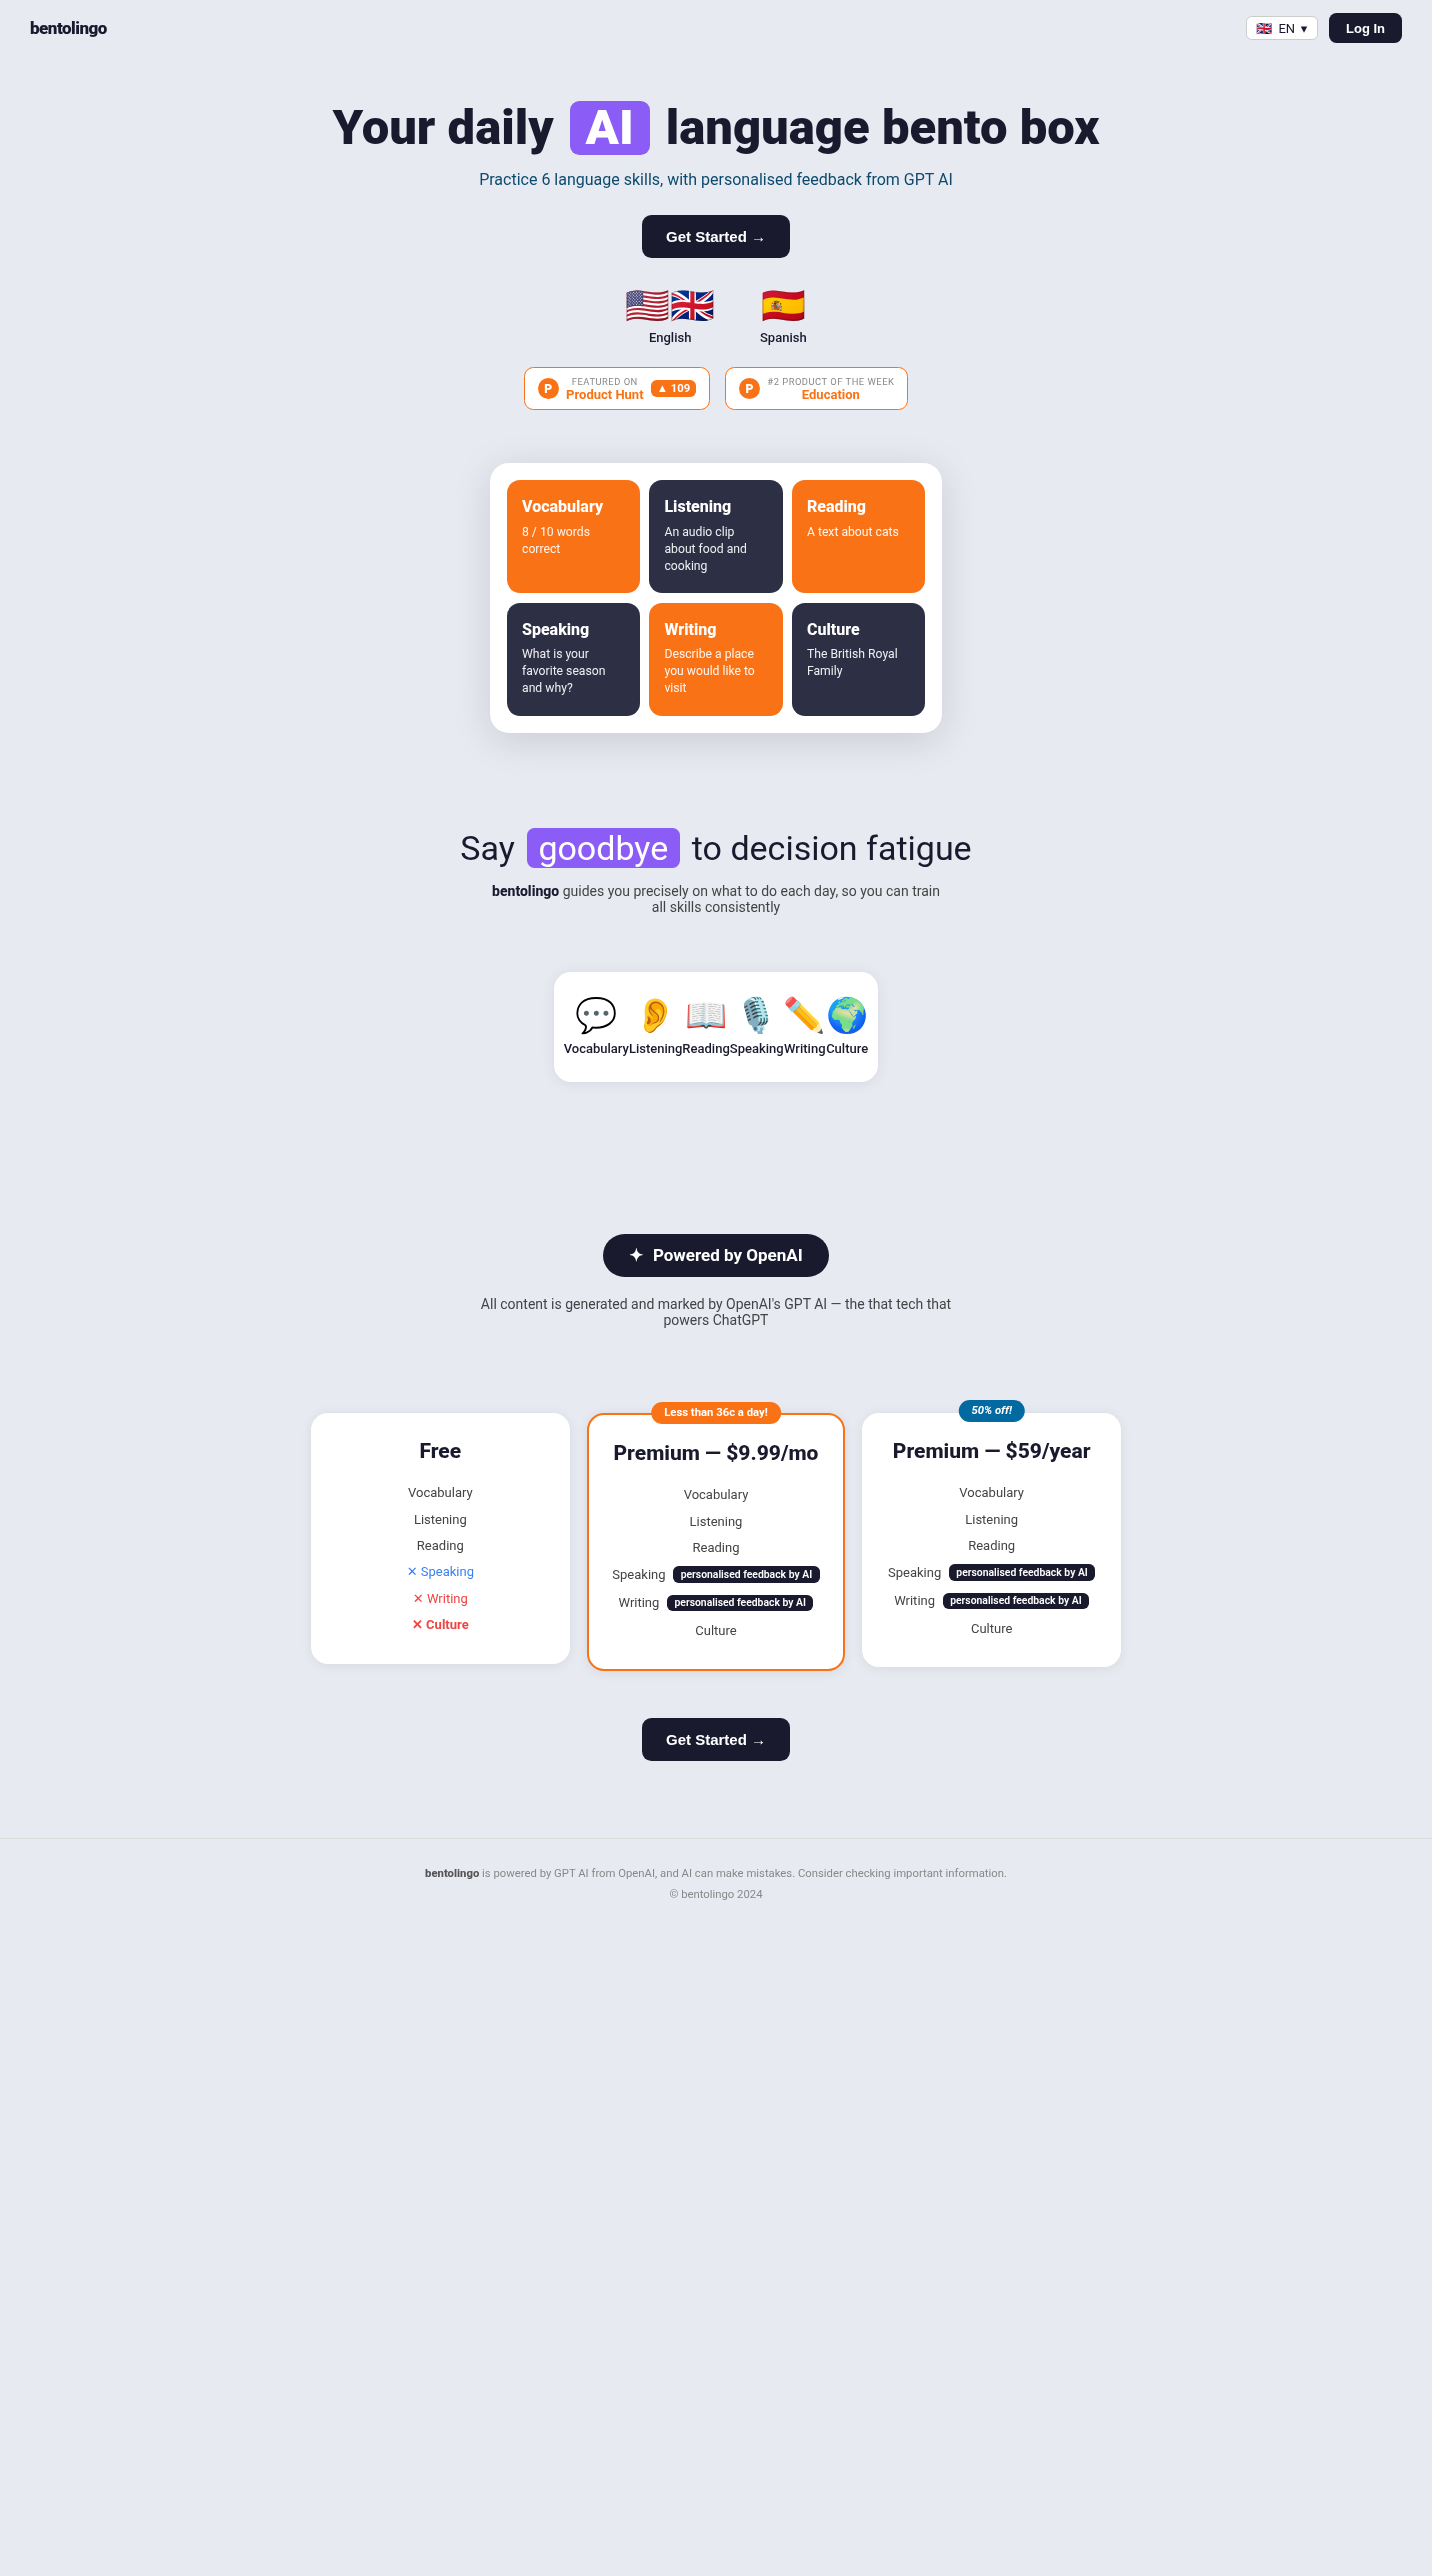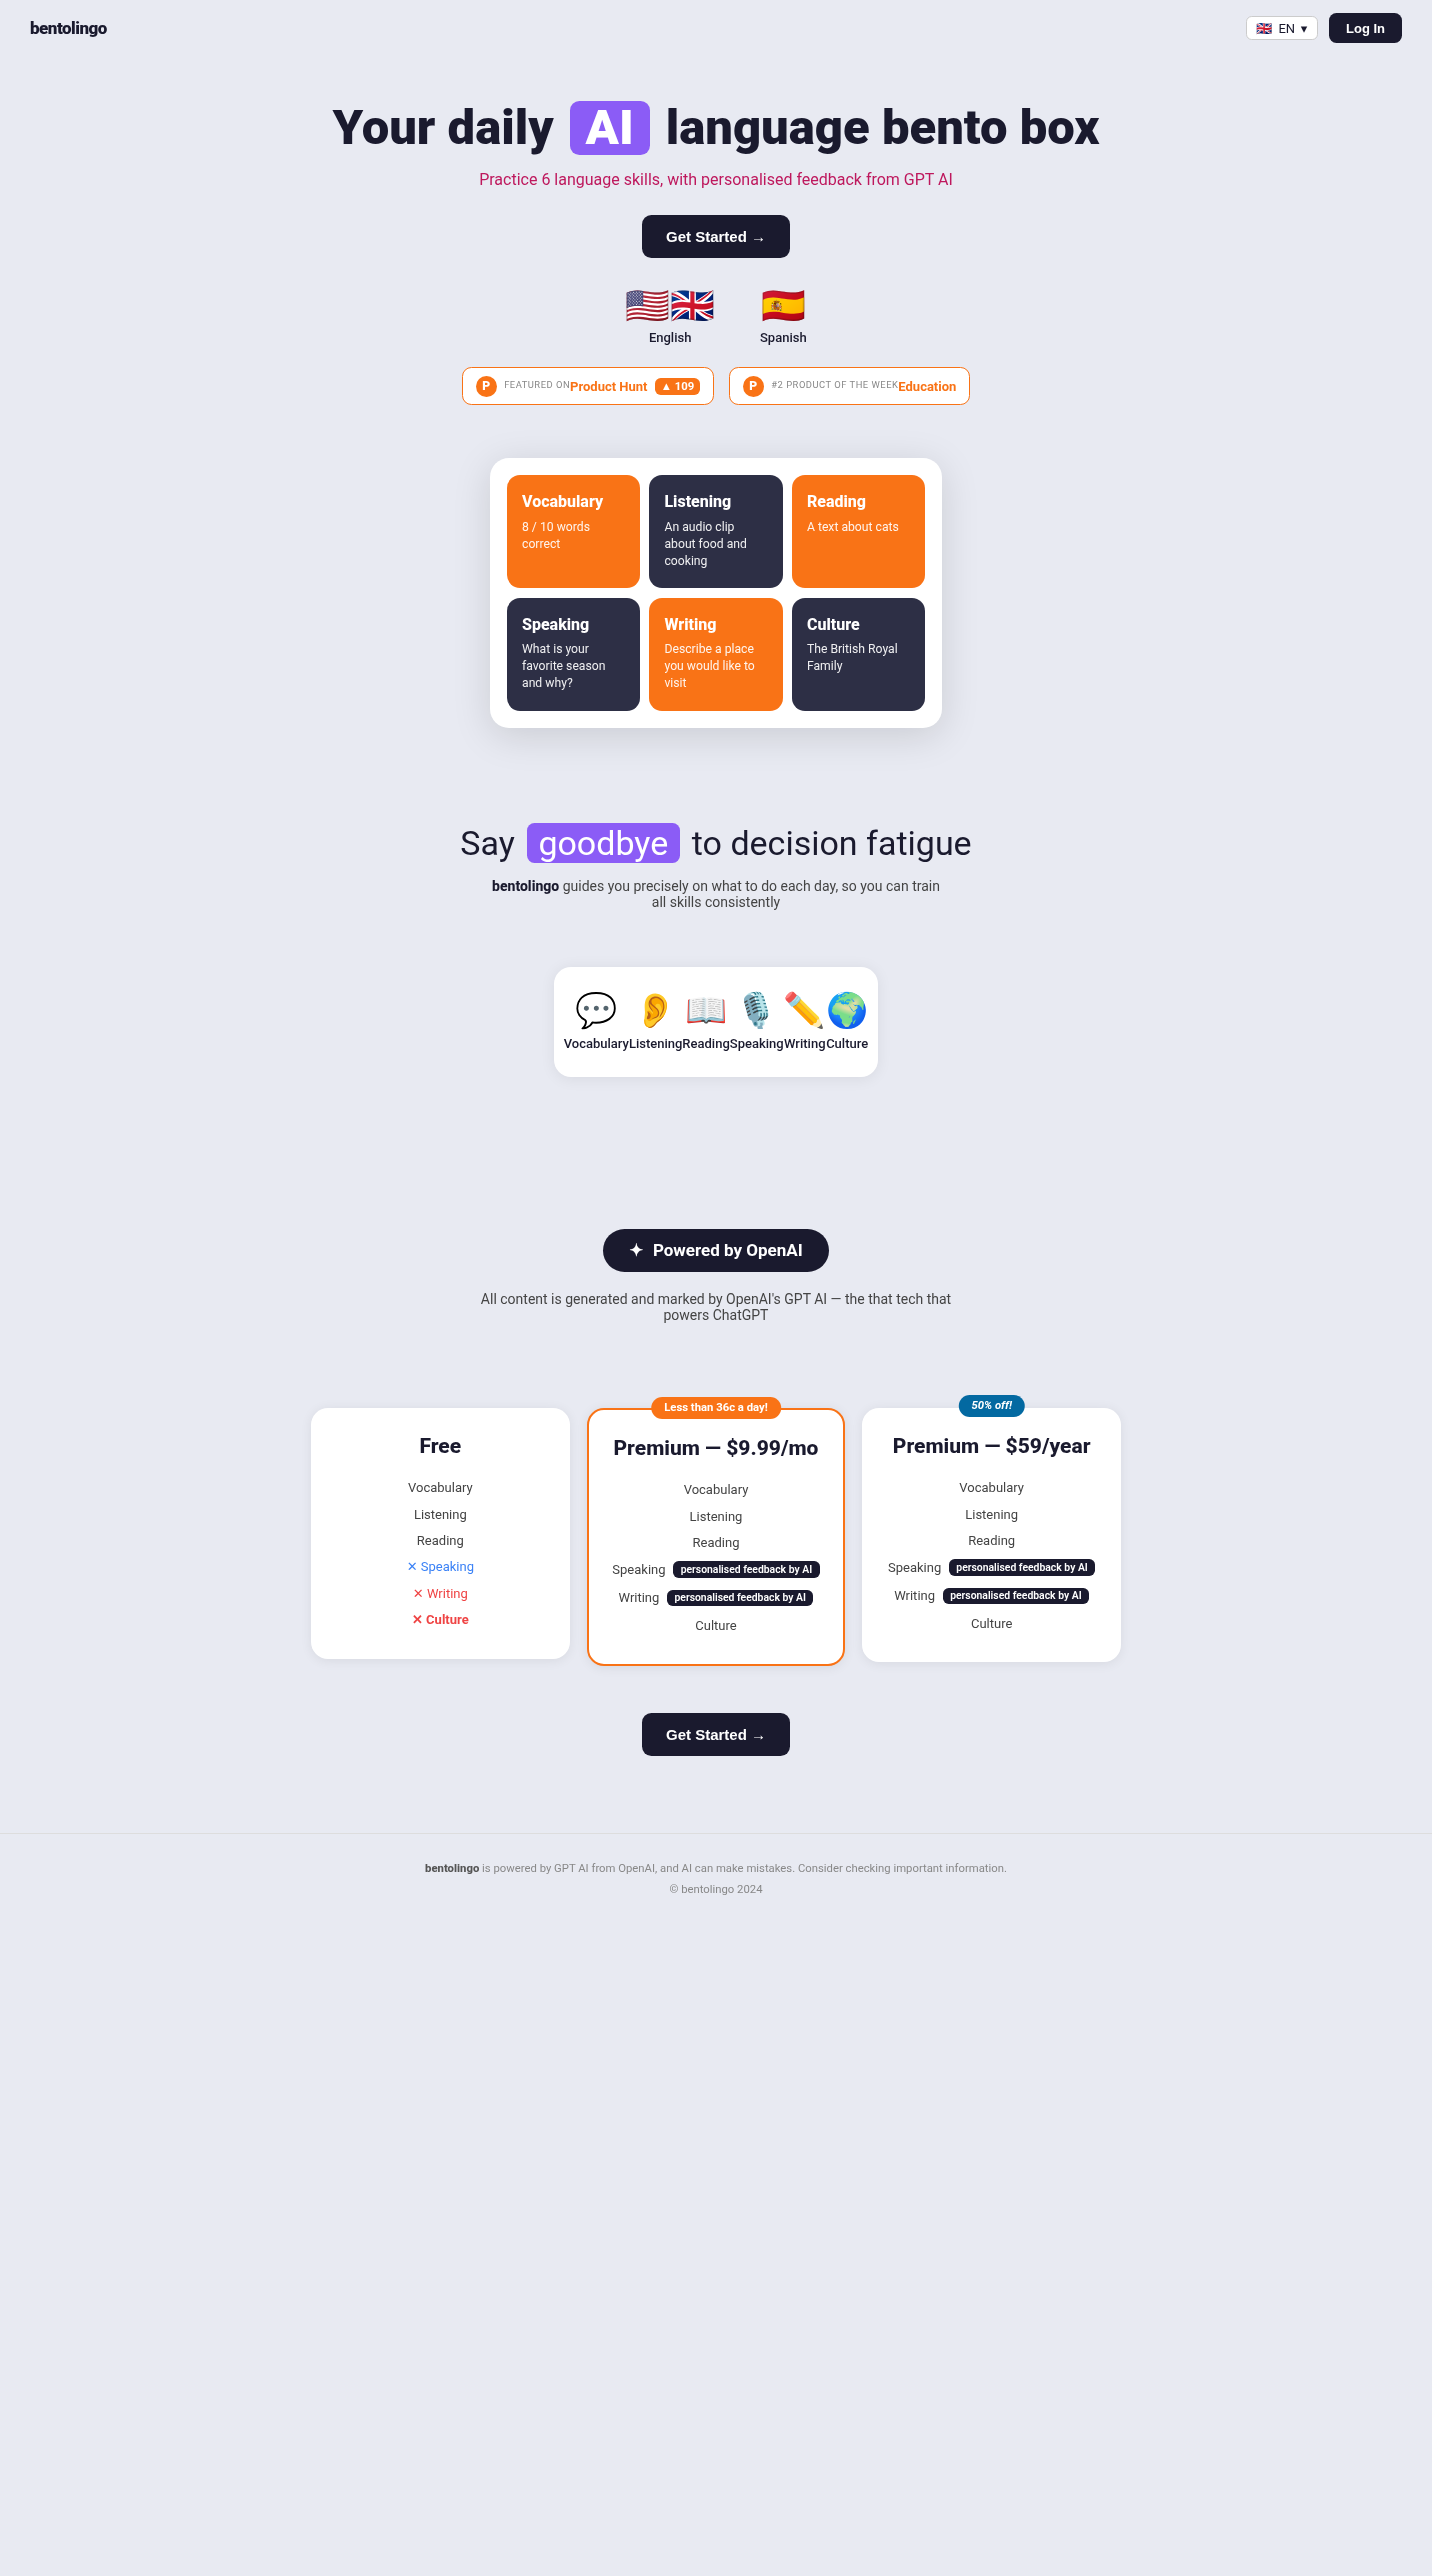"Practice 6 language skills, with" .hero-sub { color: #be185d -> #0c4a6e }
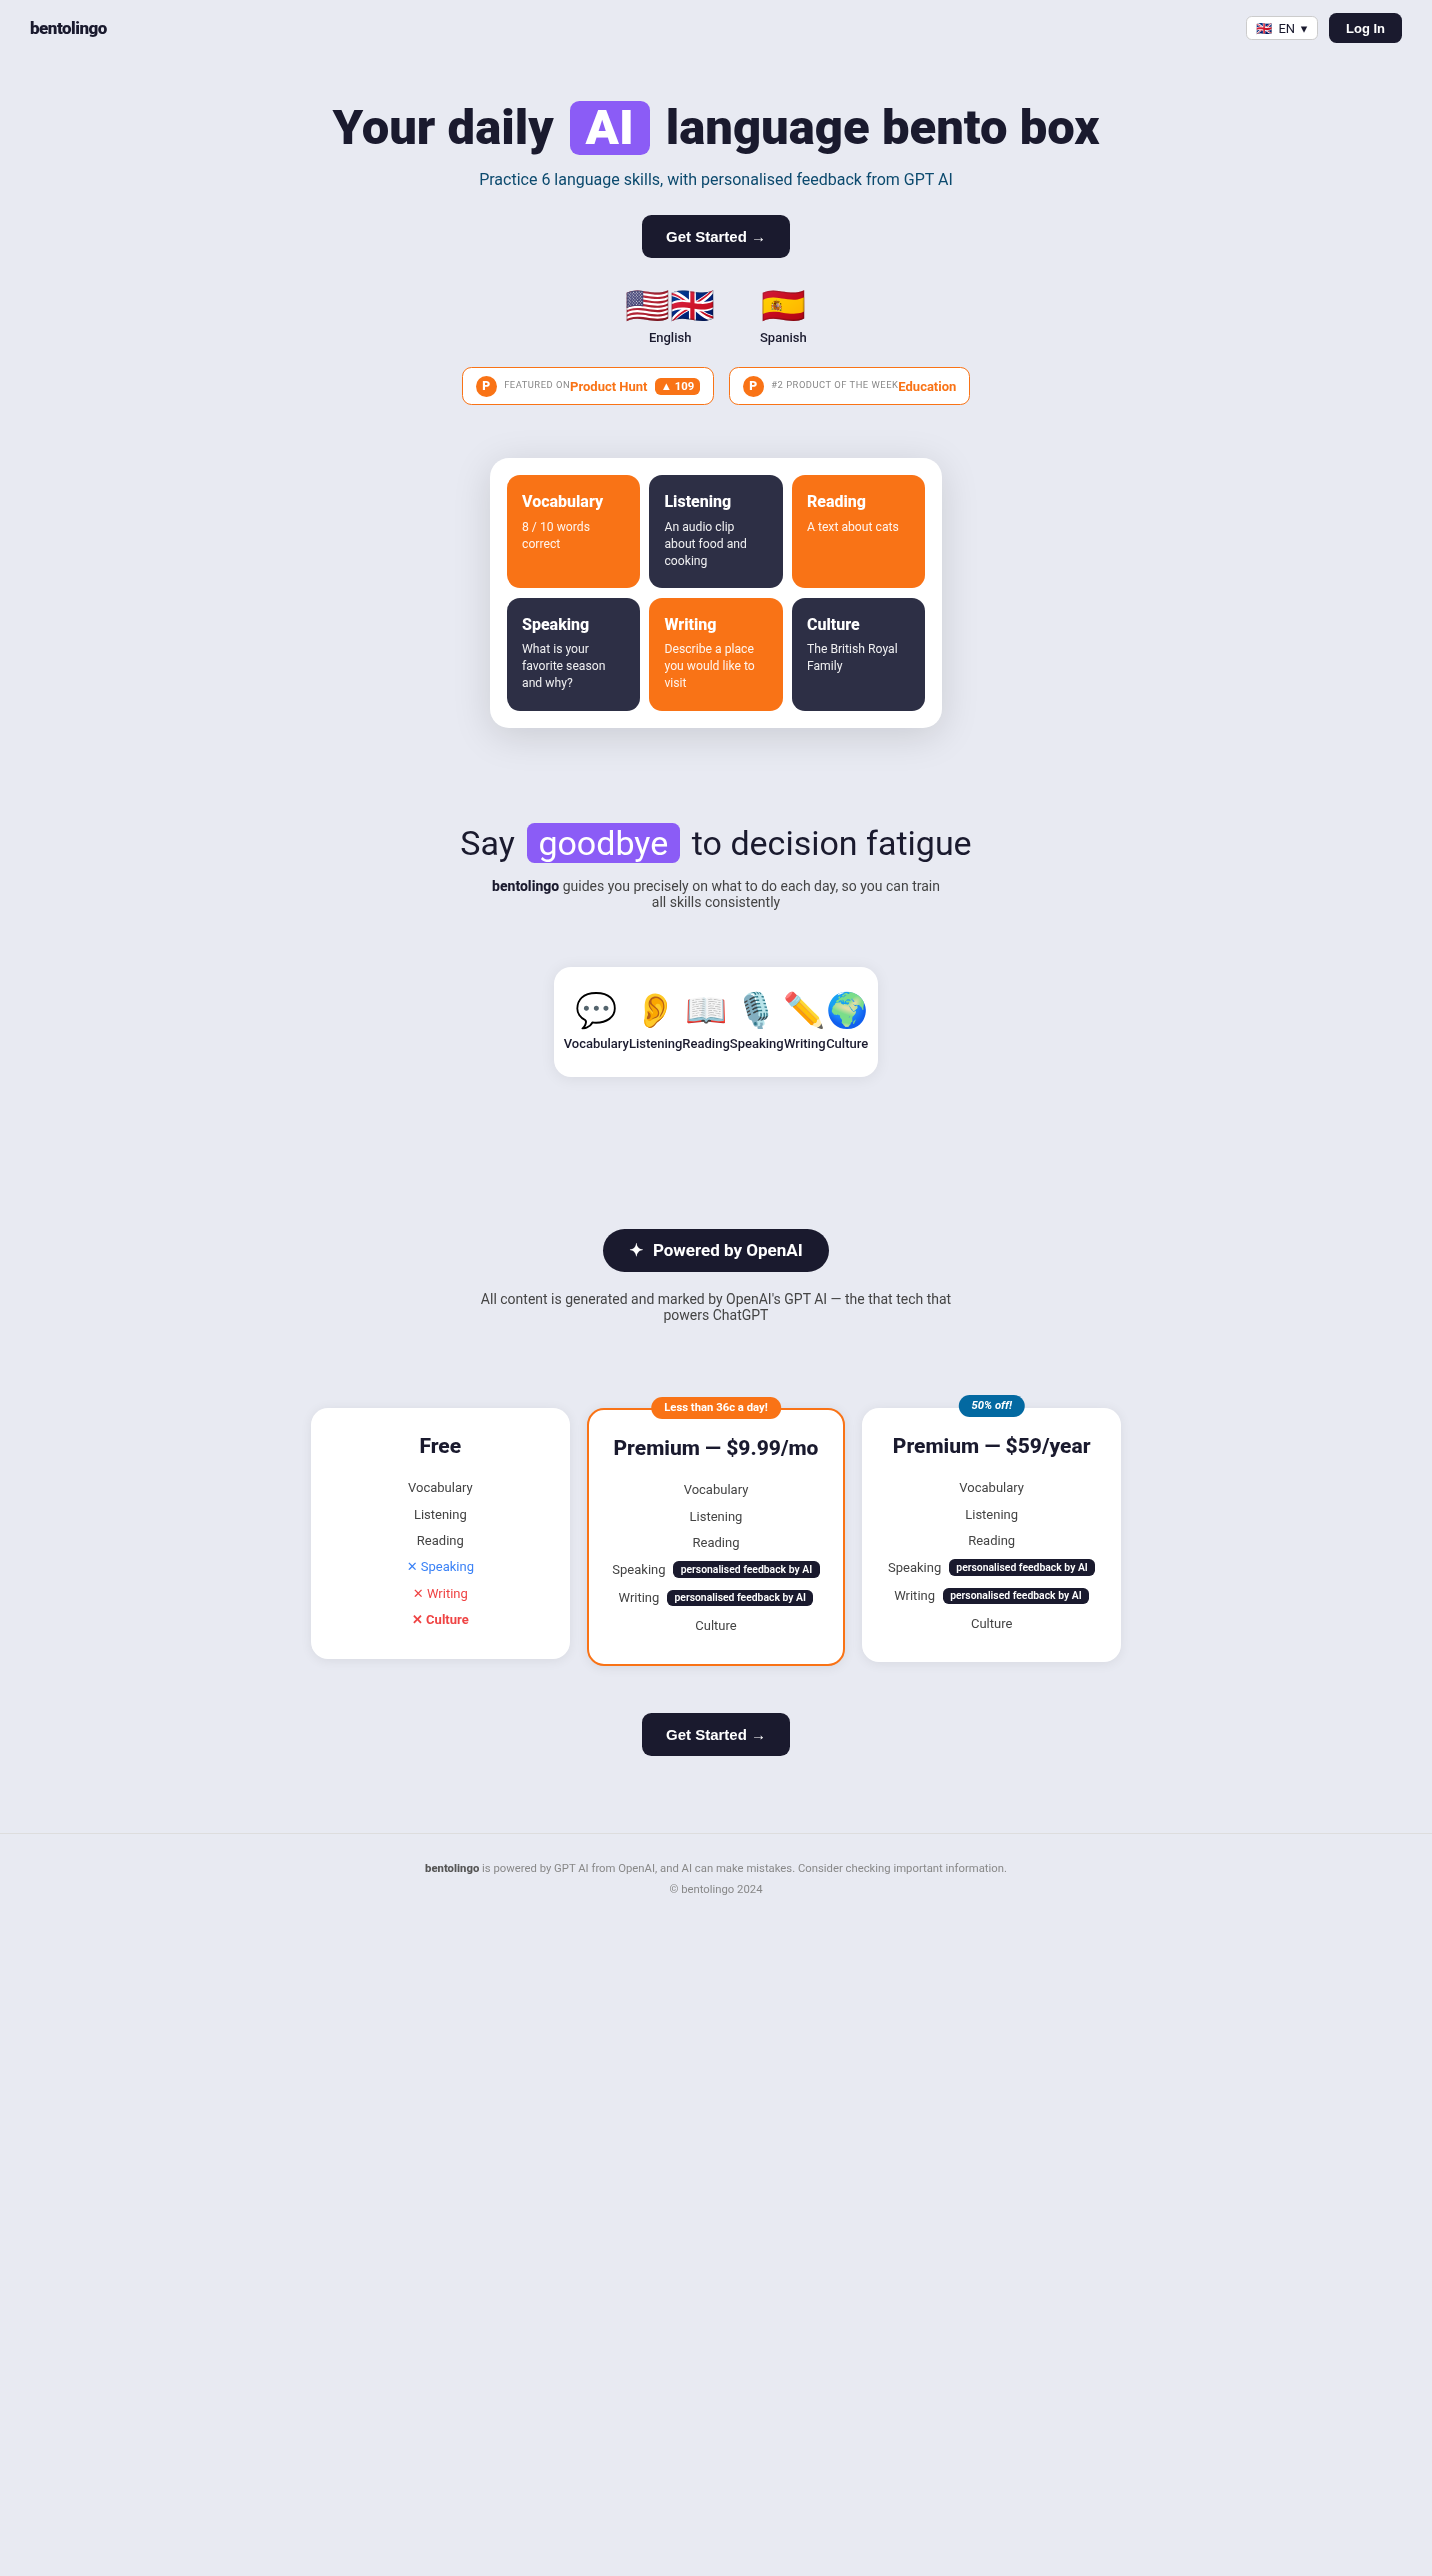"FEATURED ON" .ph-badge .ph-text { flex-direction: row -> column }
